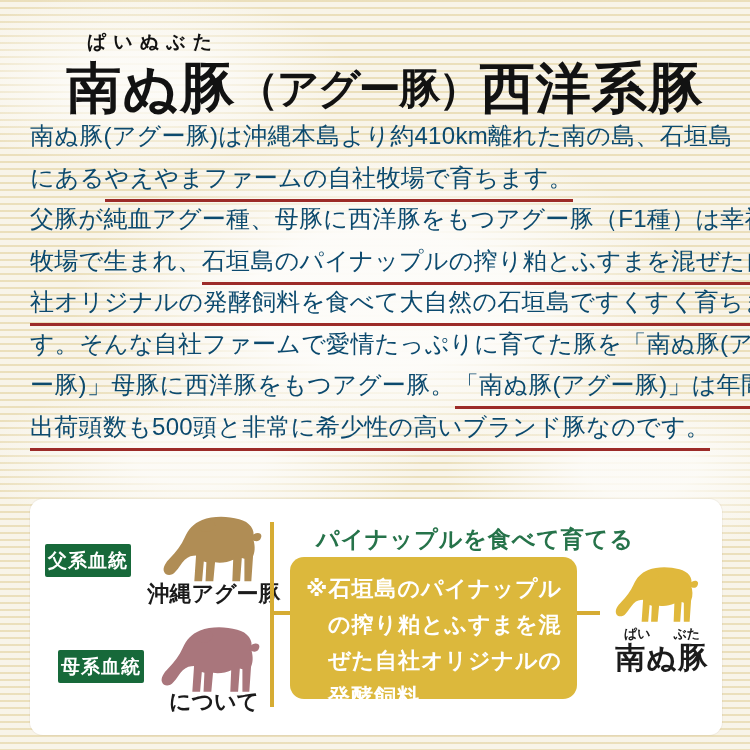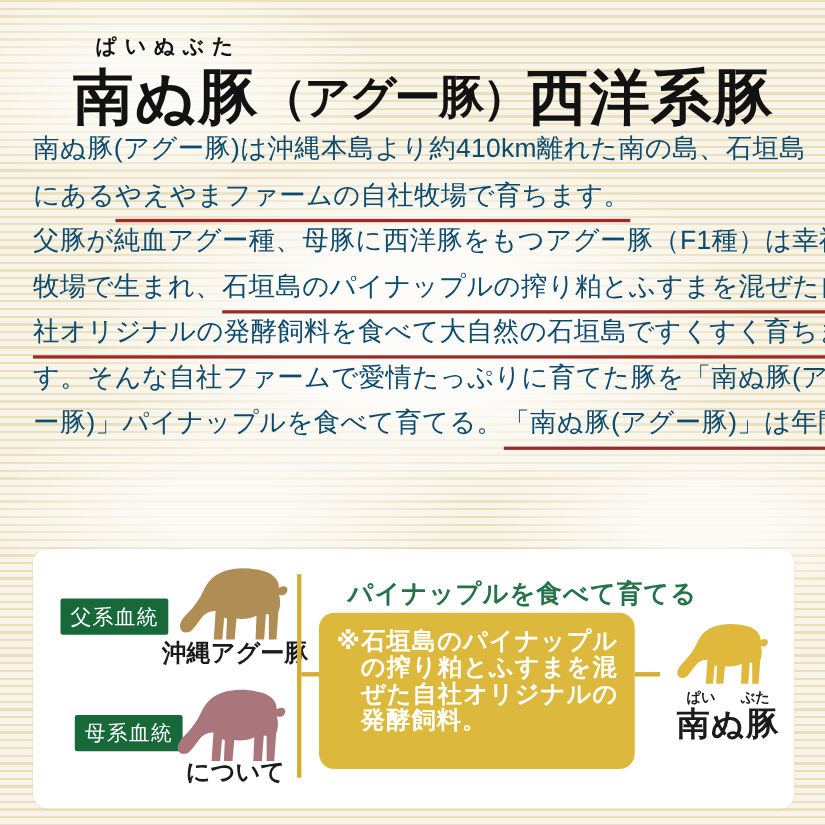"ー豚)」パイナップルを食べて育てる。" span.useg { text: パイナップルを食べて育てる -> 母豚に西洋豚をもつアグー豚 }
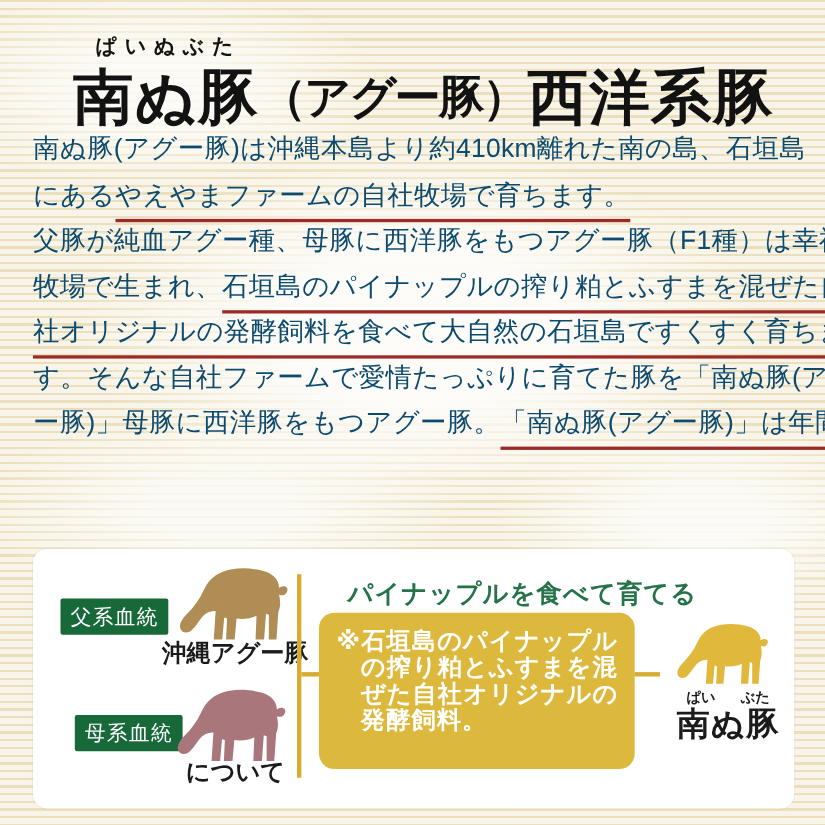"出荷頭数も500頭と非常に希少性の高いブランド豚なのです。" div.pline { html: none -> <div><span>出荷頭数も500頭と非常に希少性の高いブランド豚なのです。</span></div> }
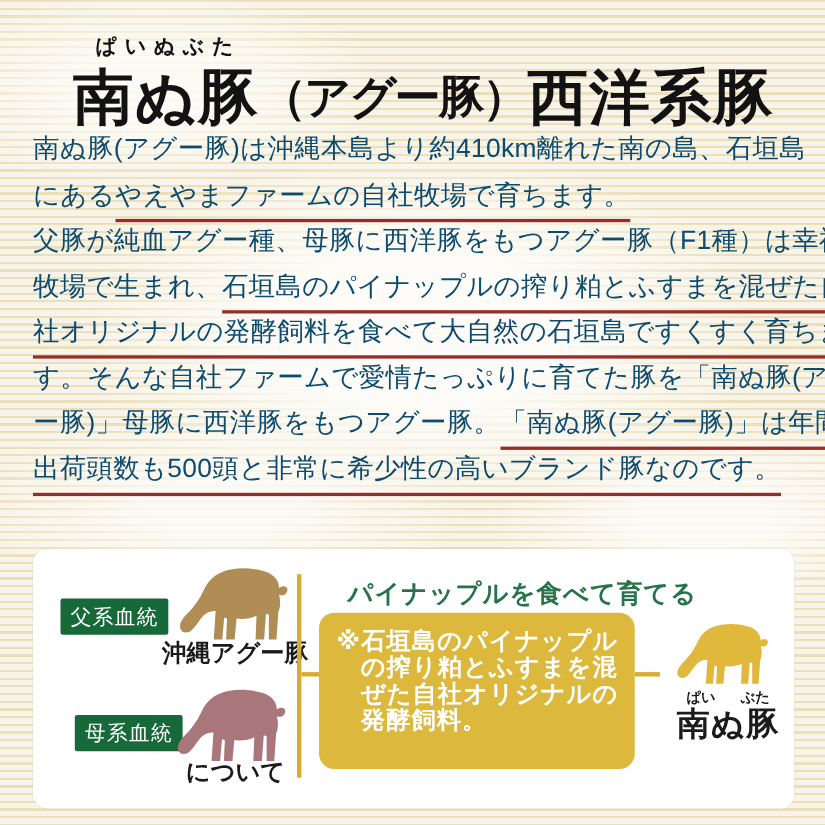"父系血統" .lineage-label { font-weight: 400 -> 700; left: 25px -> 15px; width: 98px -> 86px }
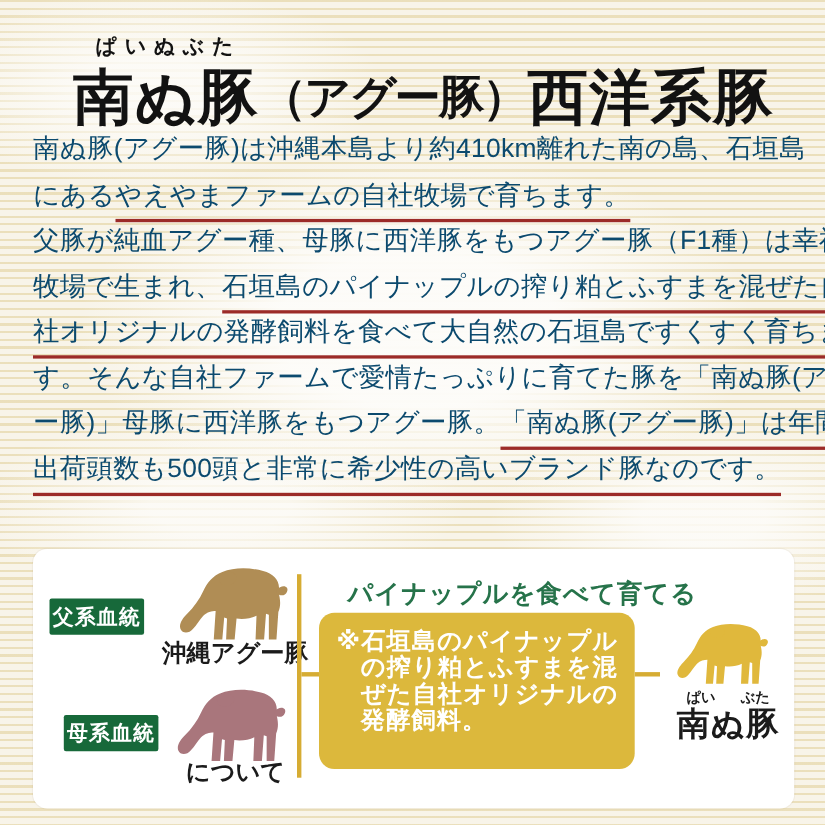"※石垣島のパイナップルの搾り粕とふすまを混ぜた自社オリジナルの発酵飼料。" .feed-note { line-height: 24px -> 36px }
